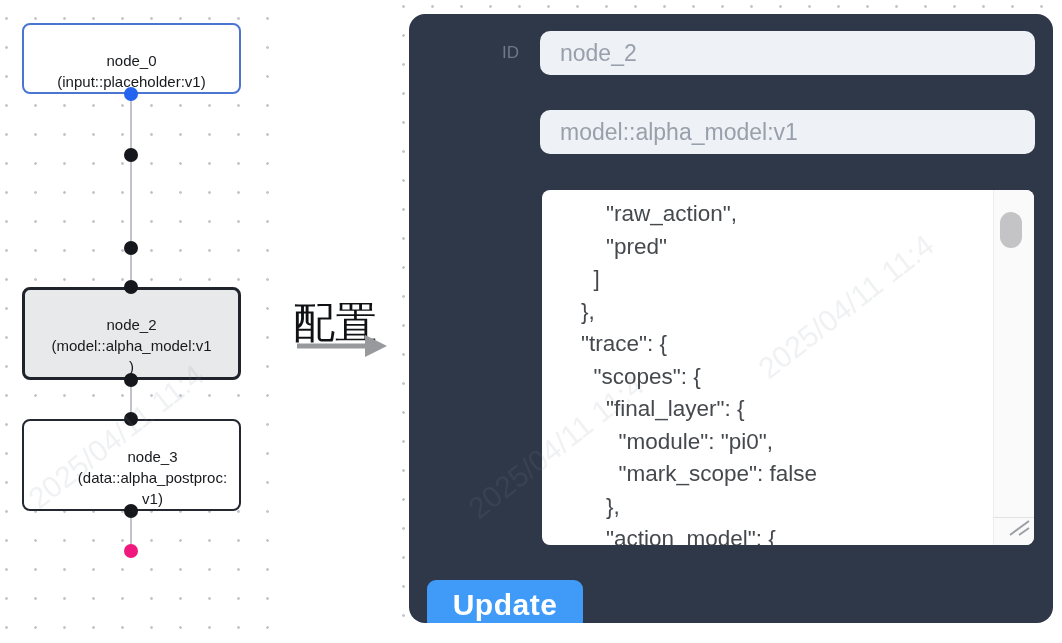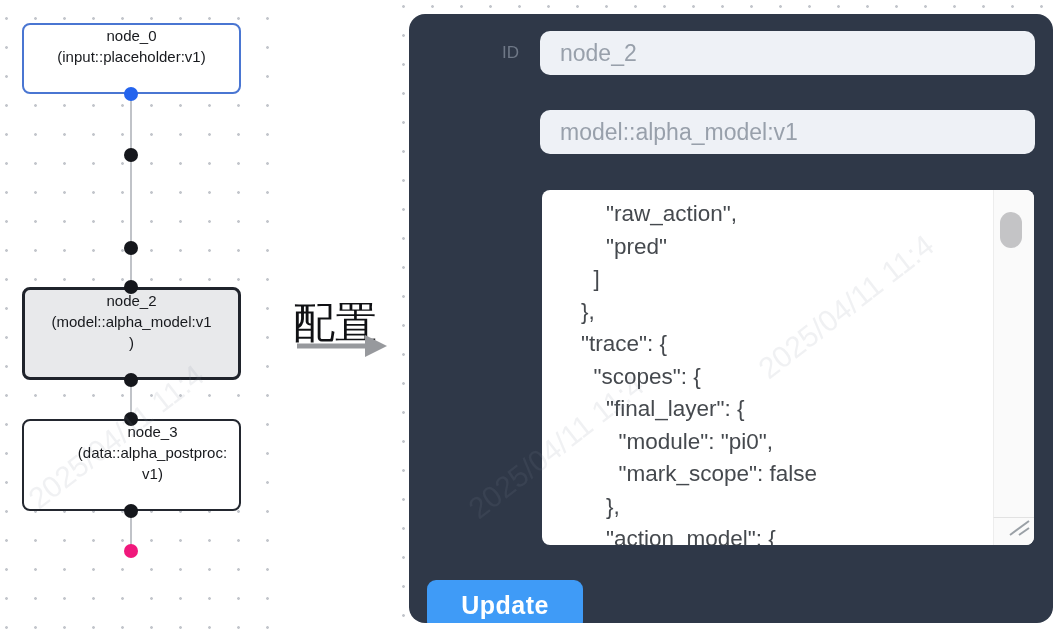"node_0" .node { align-items: flex-start -> flex-end }
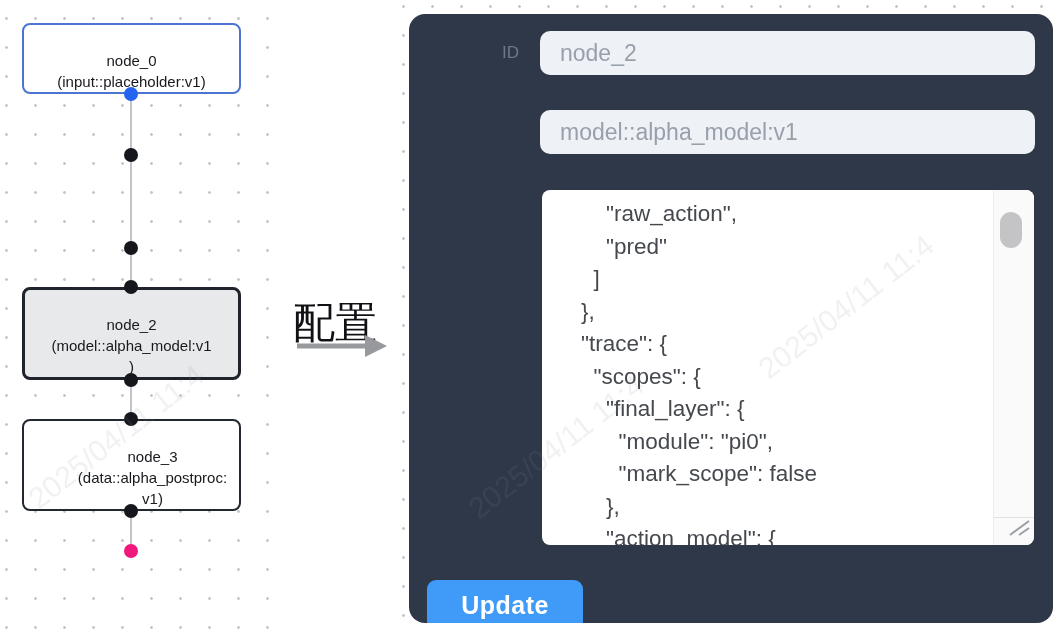"Update" .update-btn { font-size: 25px -> 30px }
